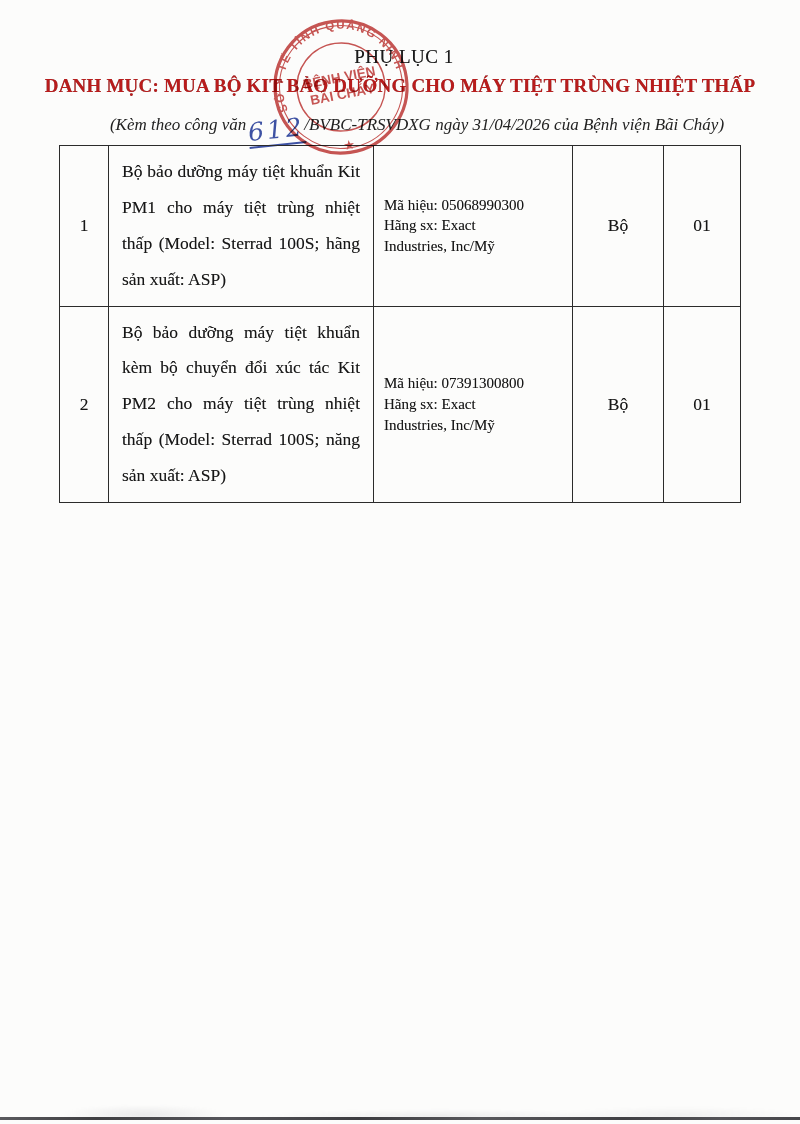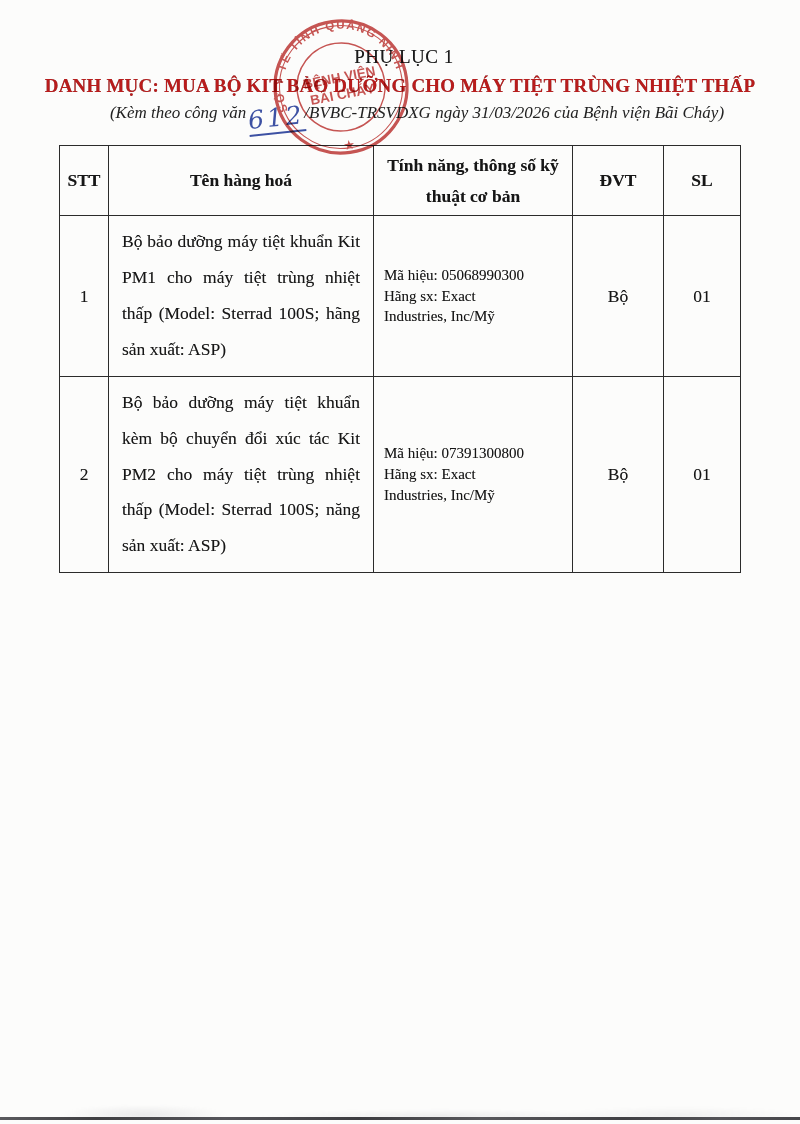"(Kèm theo công văn" .subtitle { margin-top: 6px -> 18px }
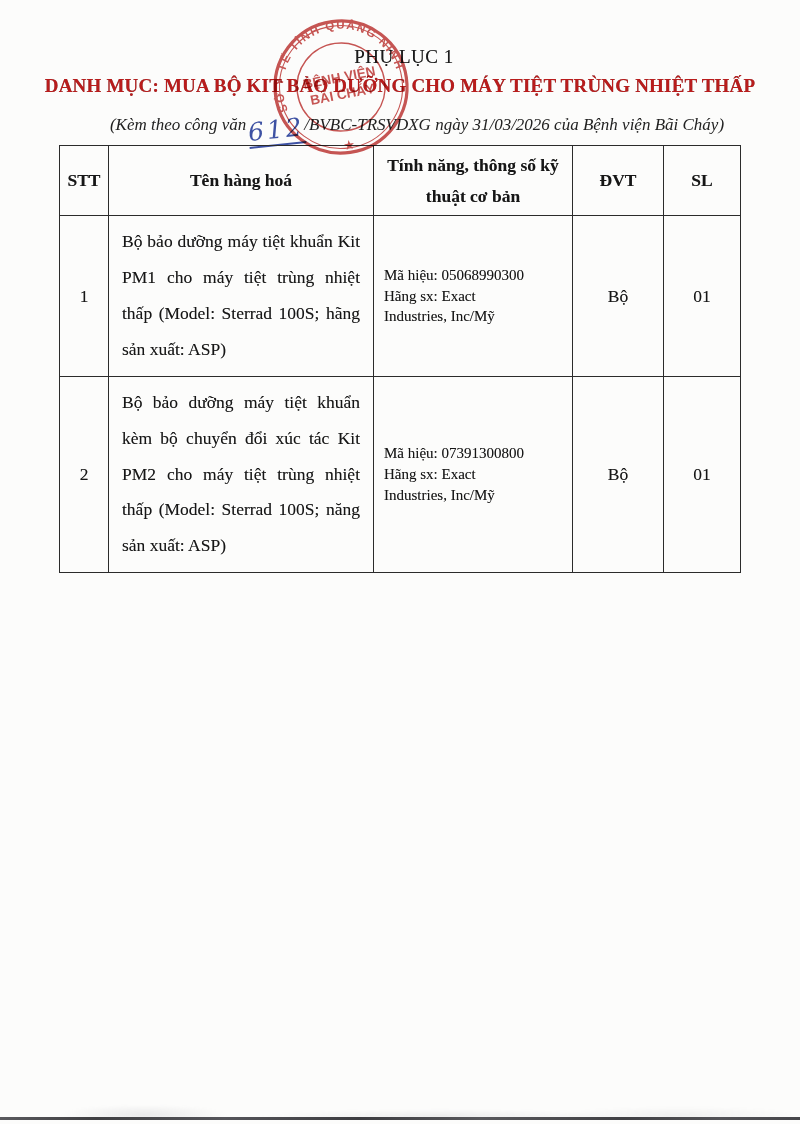"/BVBC-TRSVDXG ngày 31/03/2026 của Bệnh" span { text: 31/03/2026 -> 31/04/2026 }
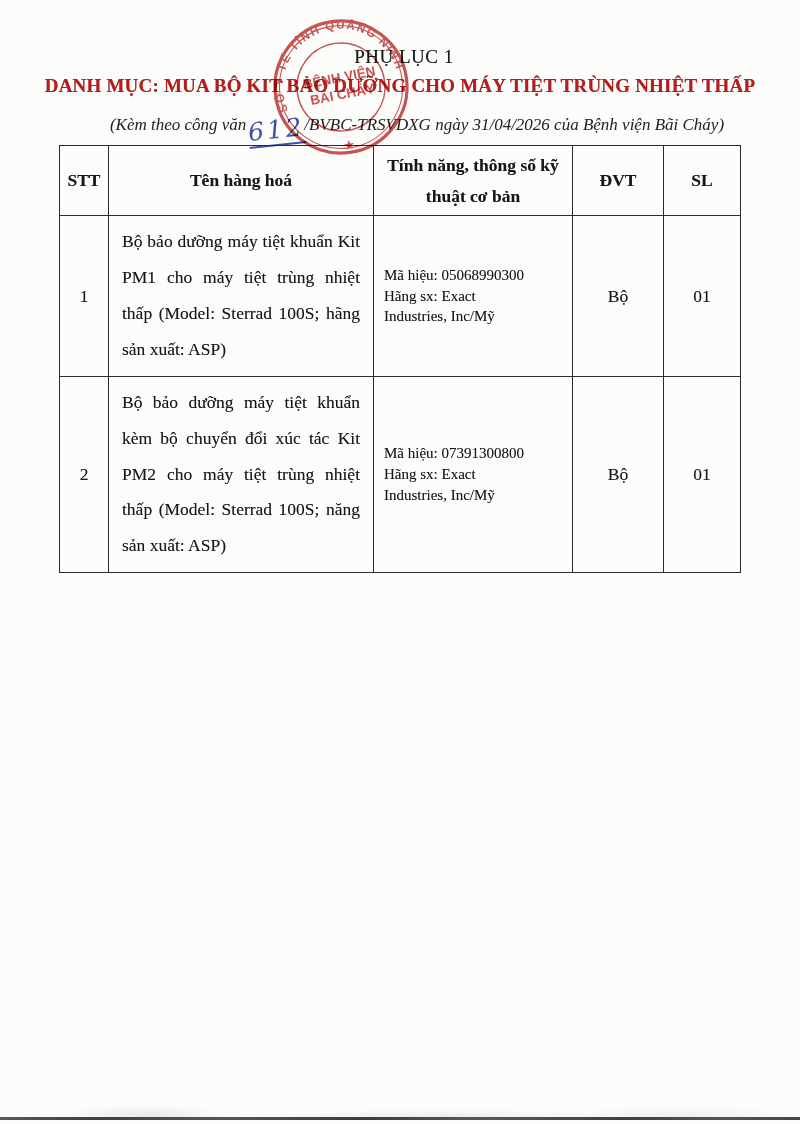"STT" tr { html: <tr> <th>STT</th> <th>Tên hàng hoá</th> <th>Tính năng, thông số kỹ thuật cơ bản</th> <th>ĐVT</th> <th>SL</th> </tr> -> none }
